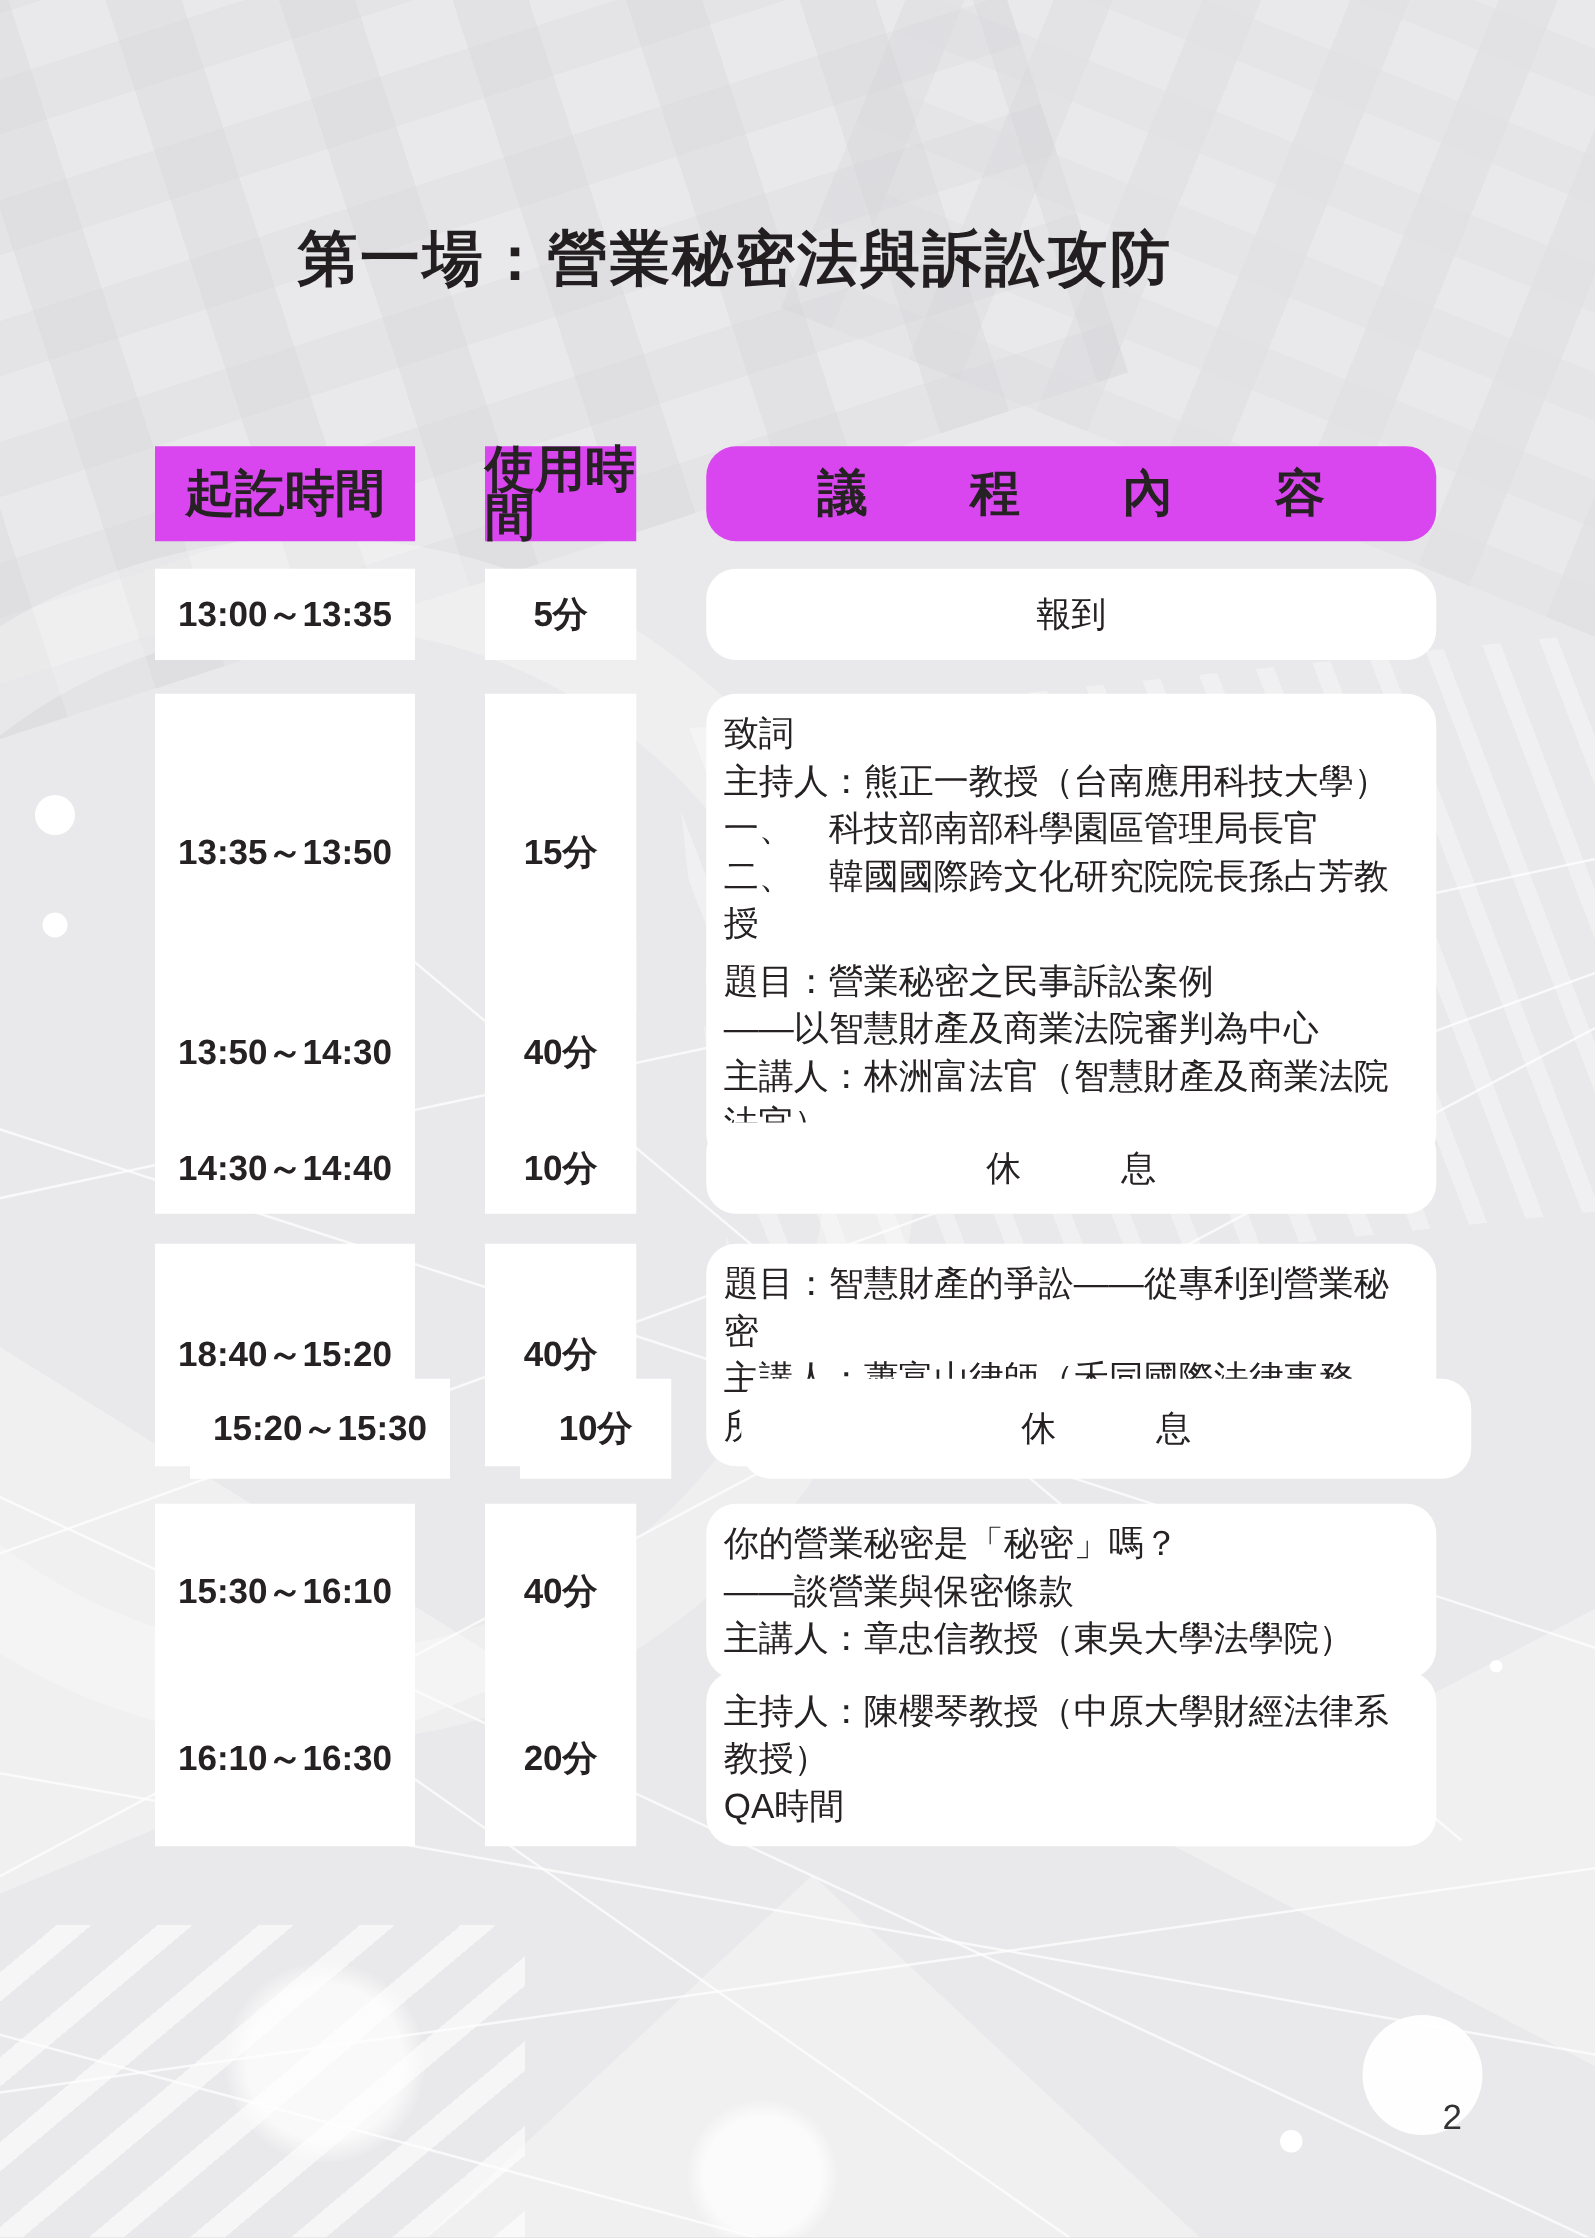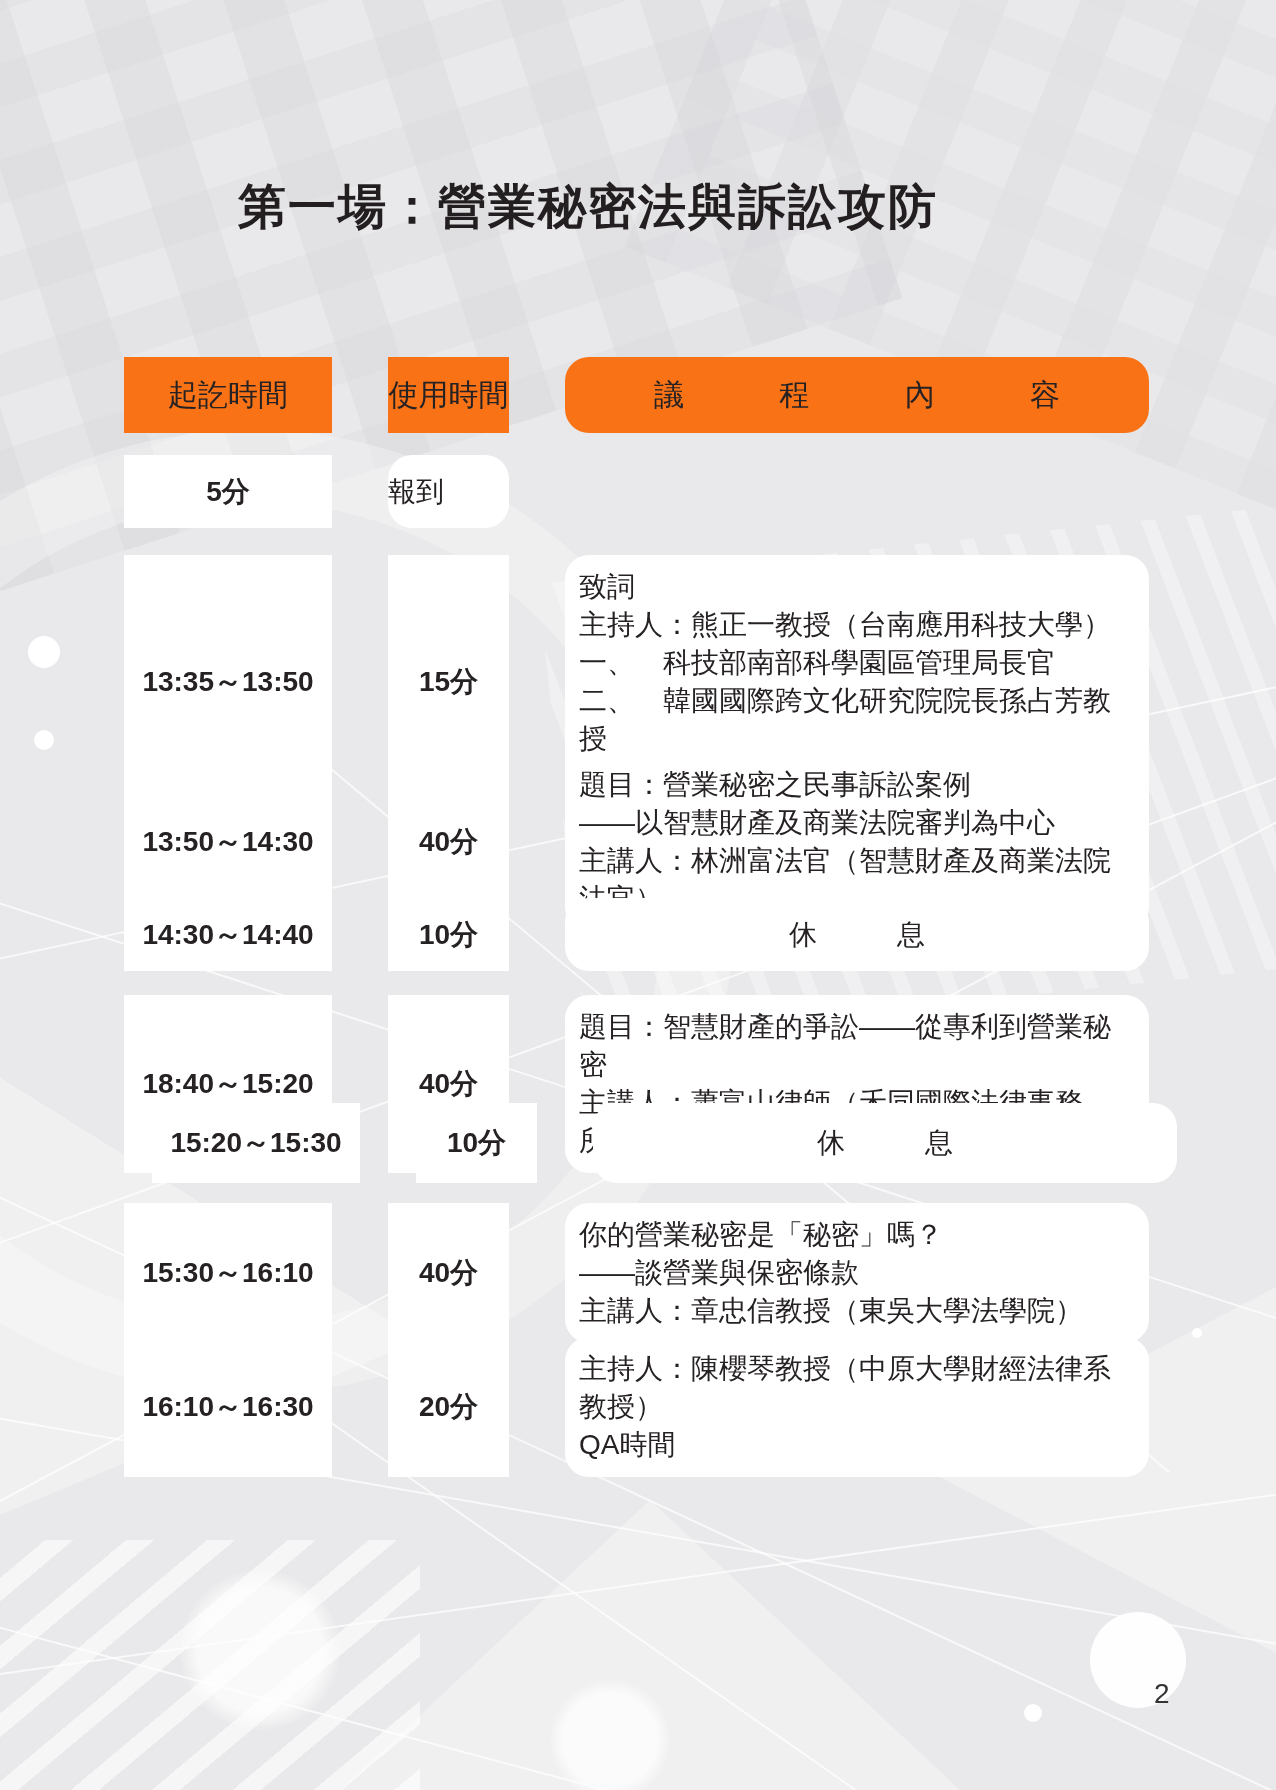"起訖時間" .trow.head .cell { background: #f97316 -> #d946ef; font-size: 30px -> 40px; font-weight: normal -> bold }
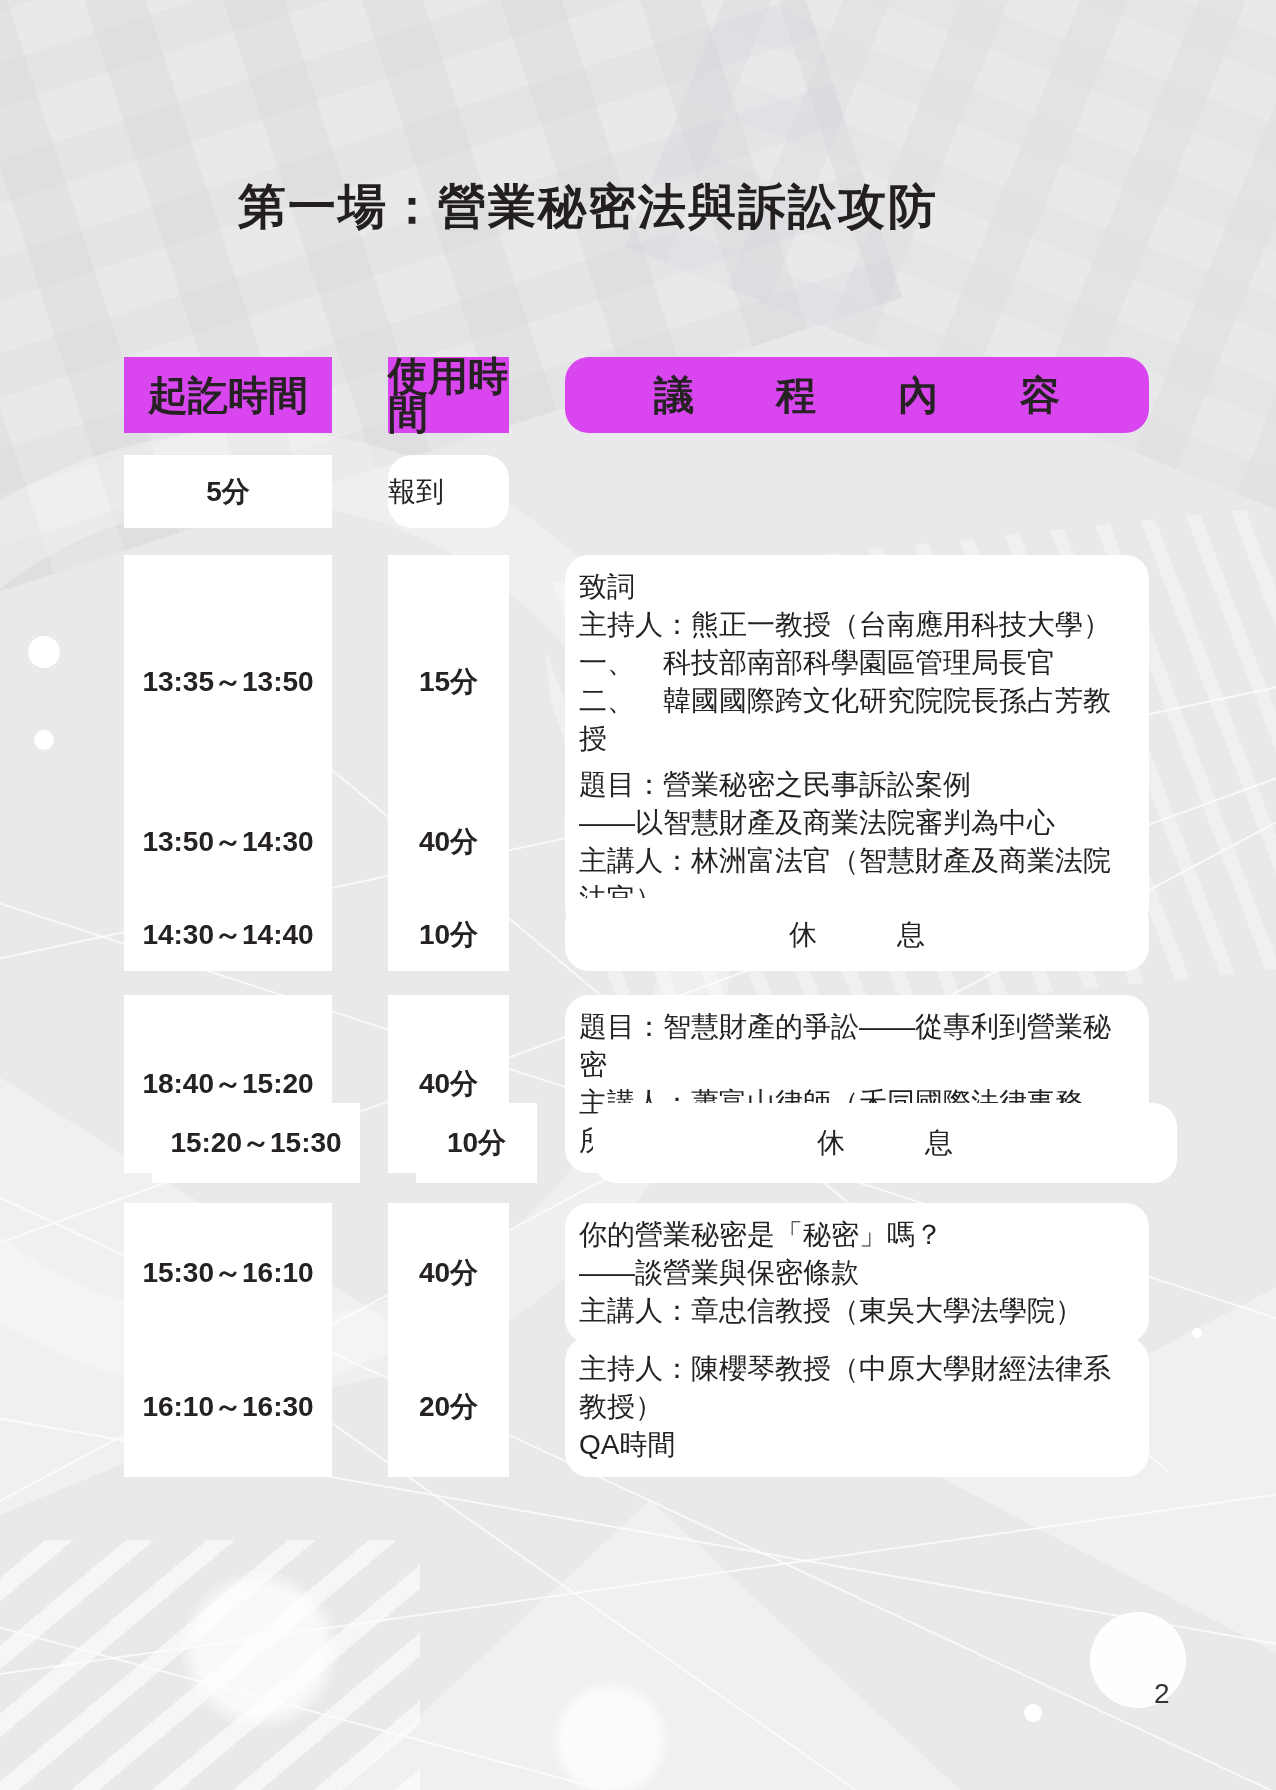"13:00～13:35" div.cell { html: none -> <div>13:00～13:35</div> }
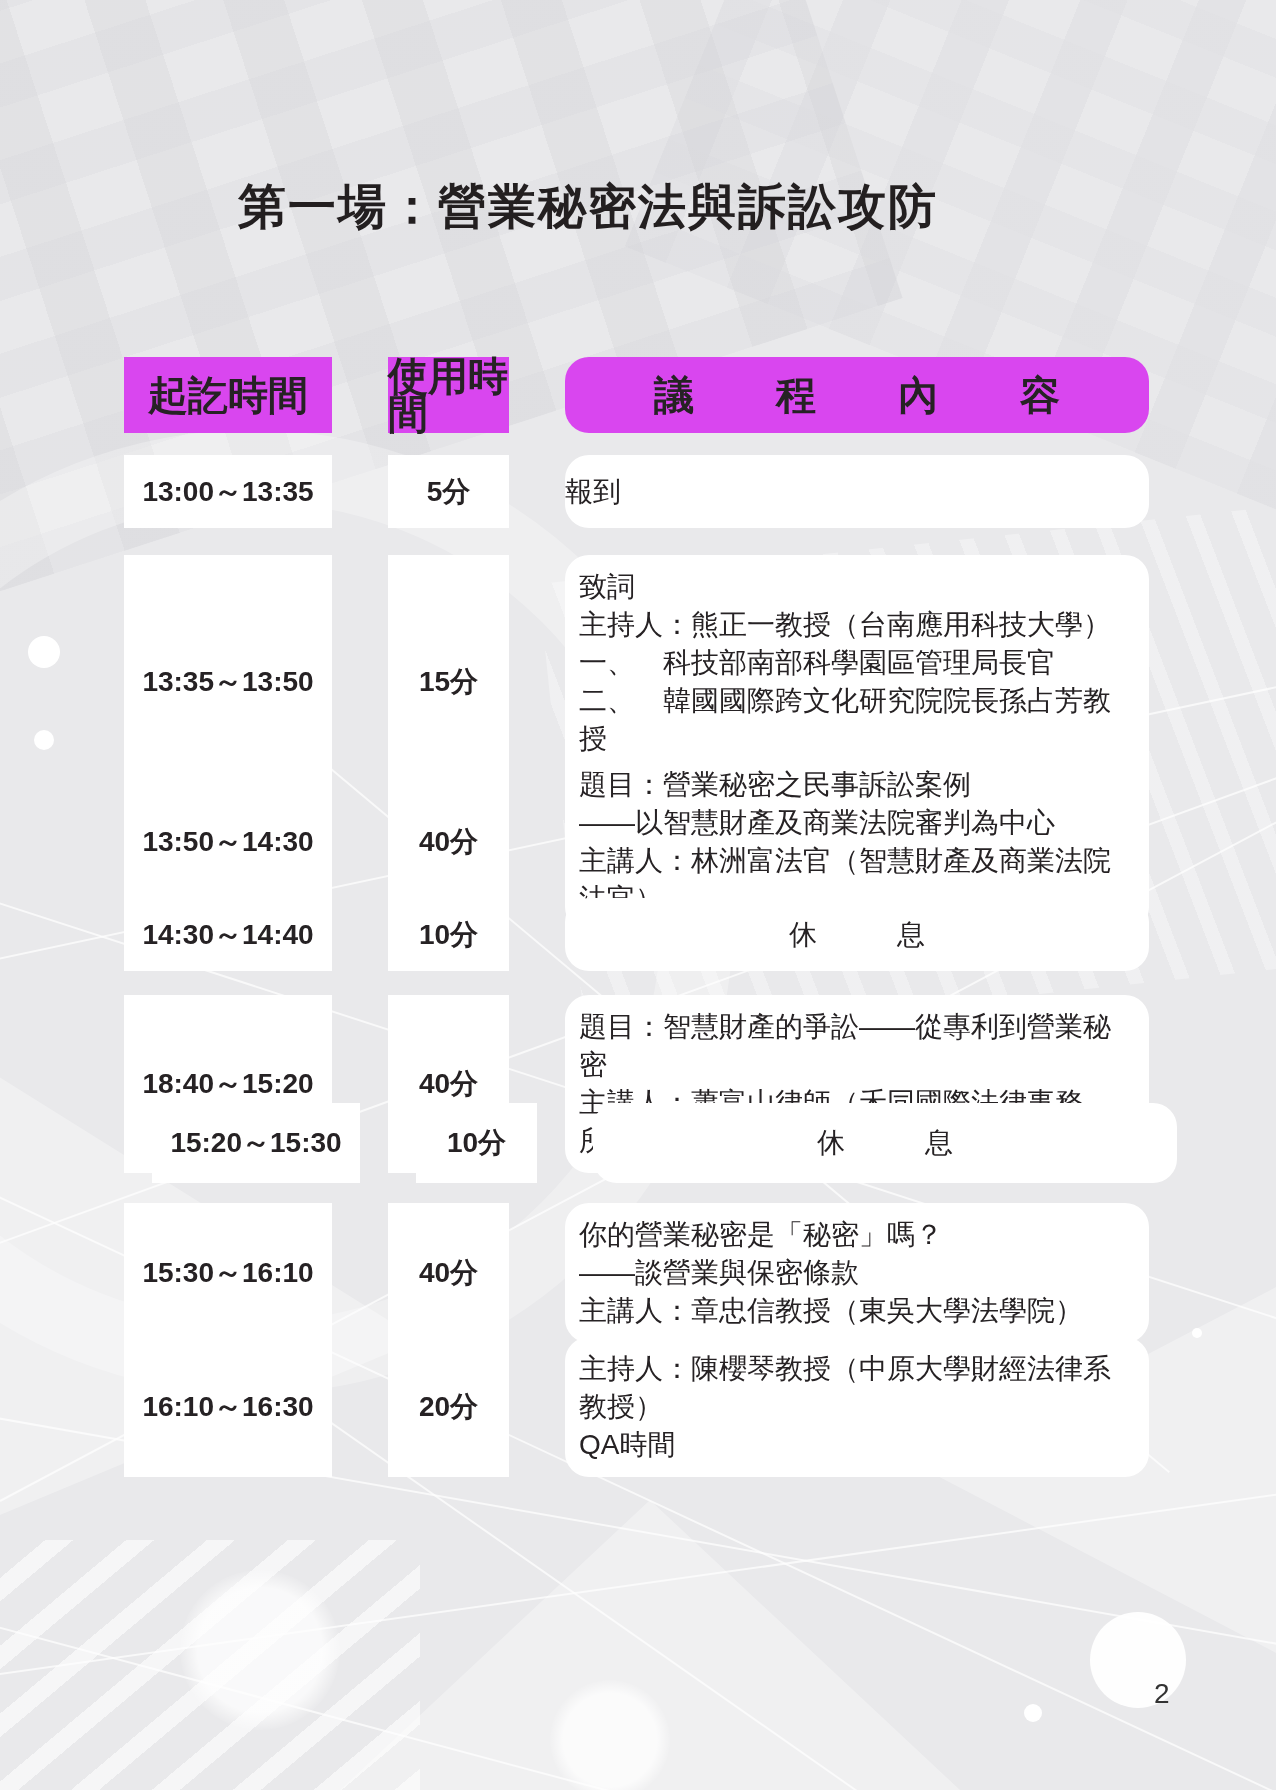"報到" .cell.content.center .inner { text-align: left -> center }
